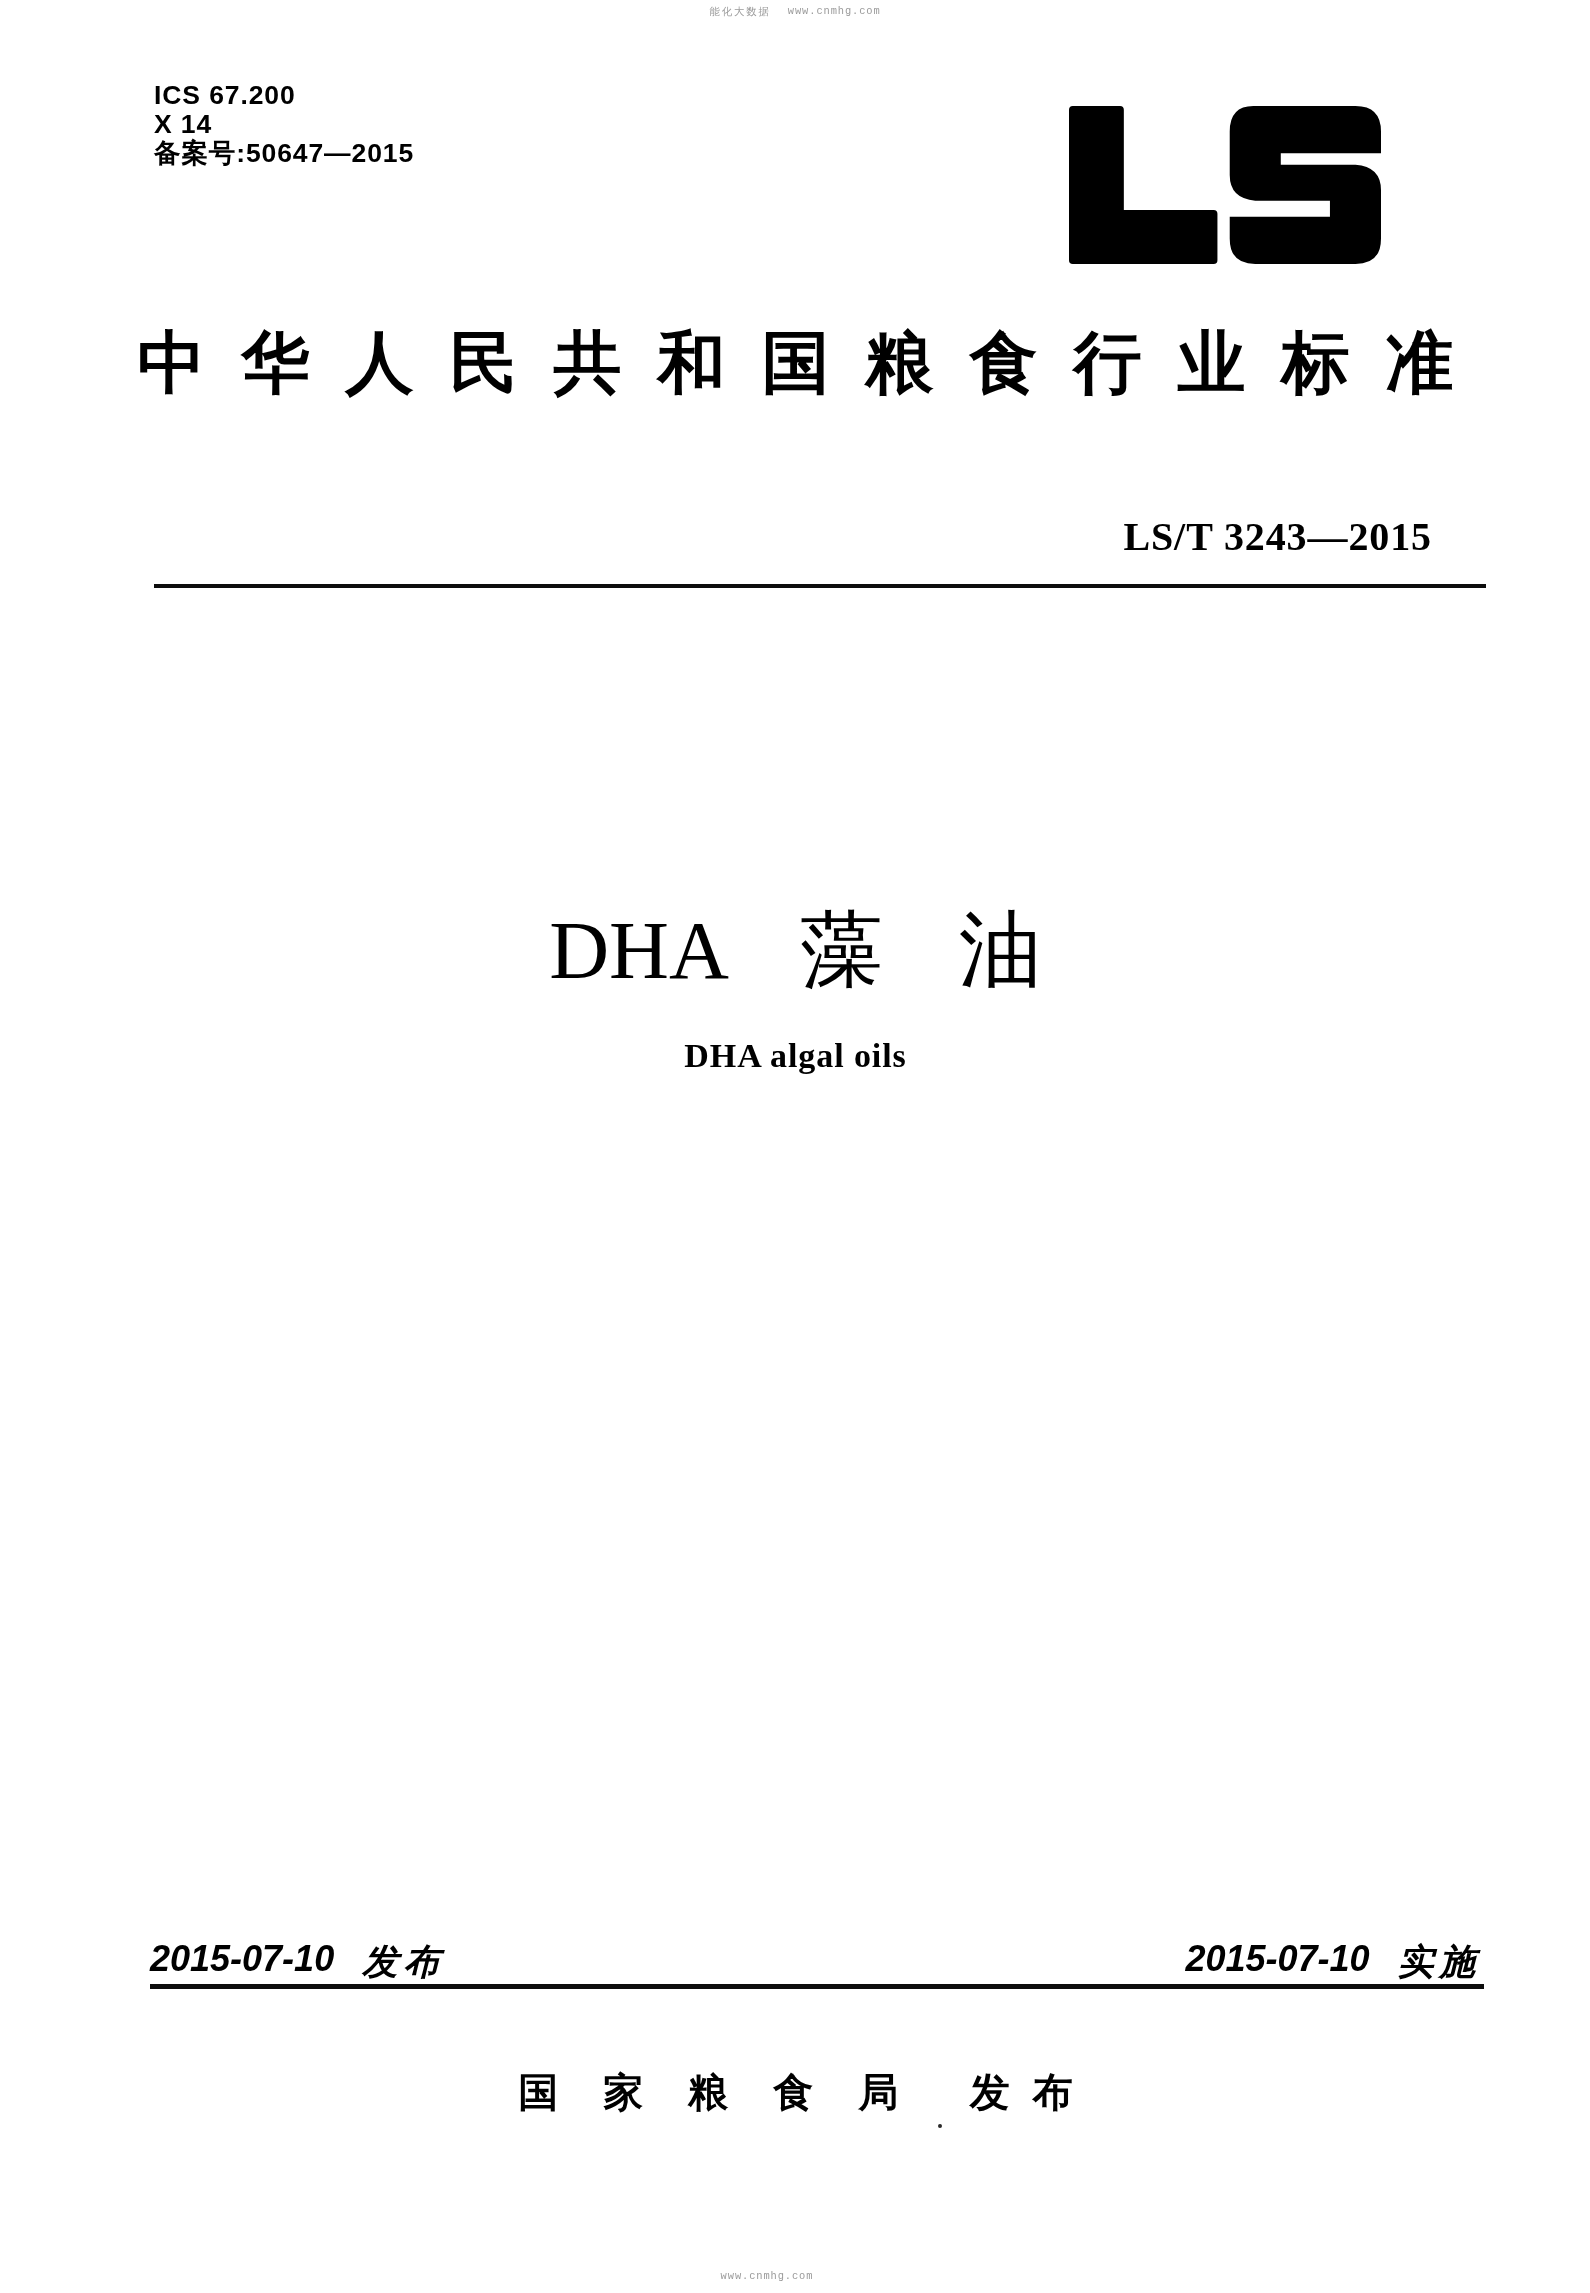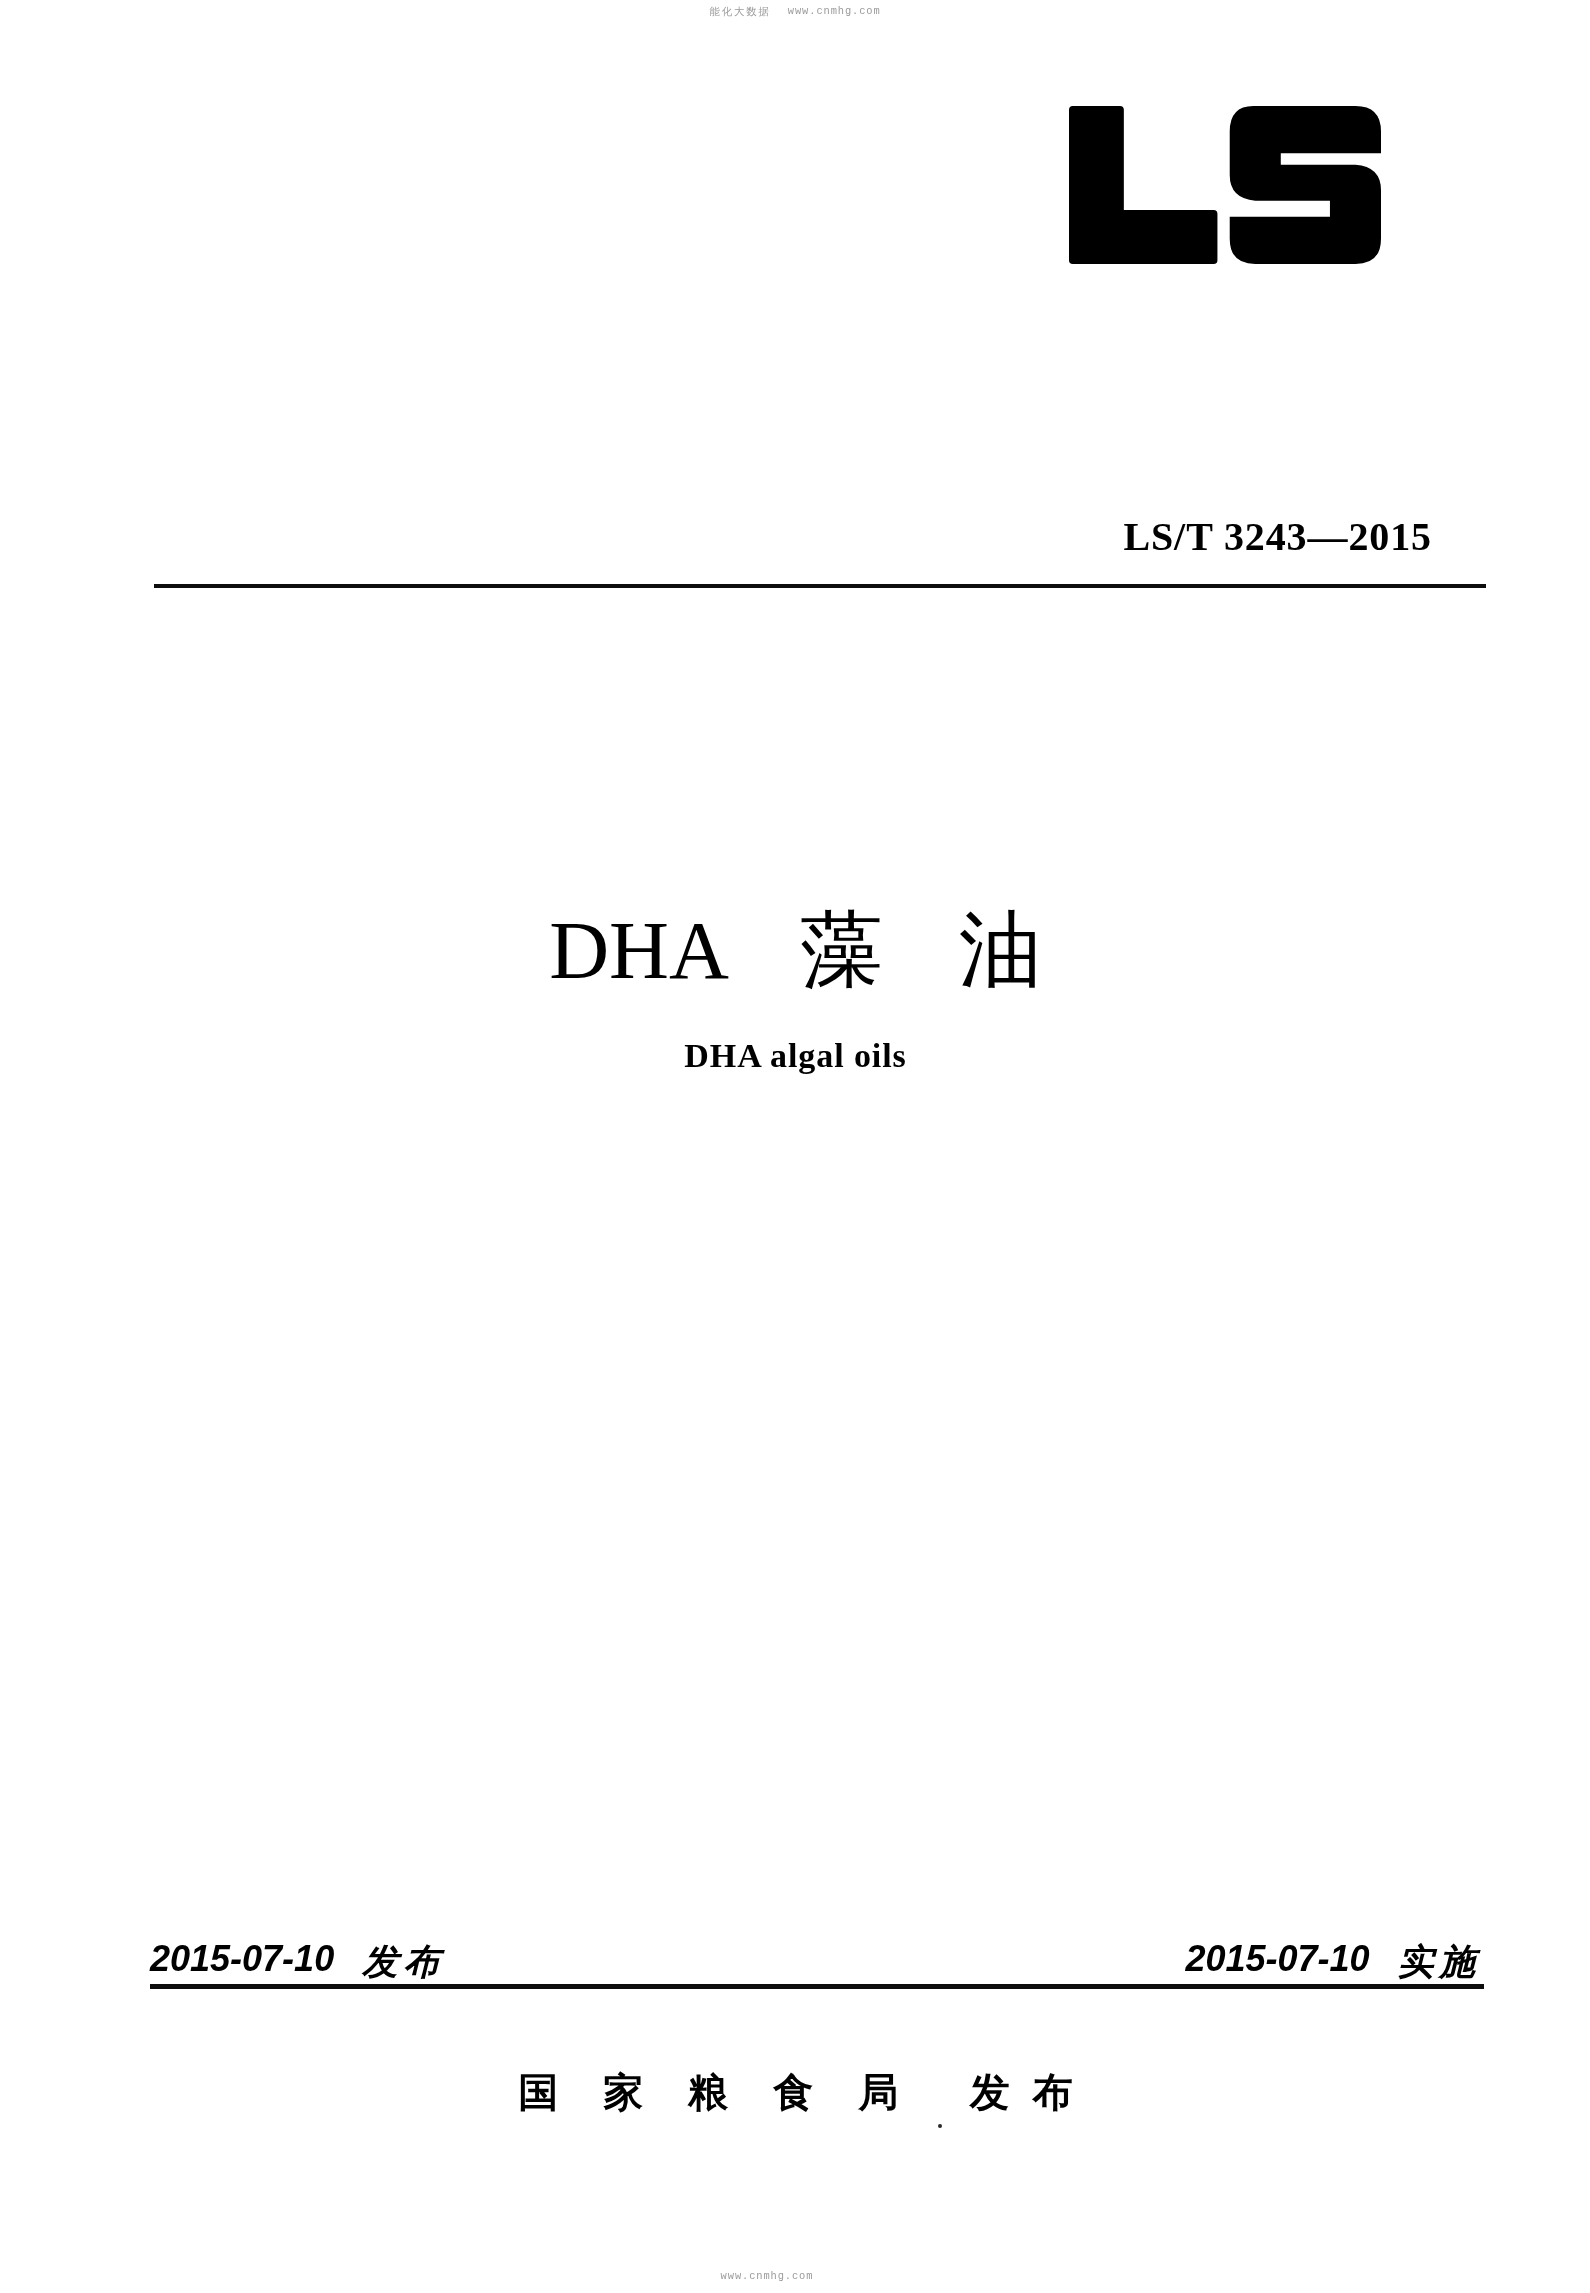"ICS 67.200" div.meta-block { html: none -> <div> <div>ICS 67.200</div> <div>X 14</div> <div>备案号:50647—2015</div> </div> }
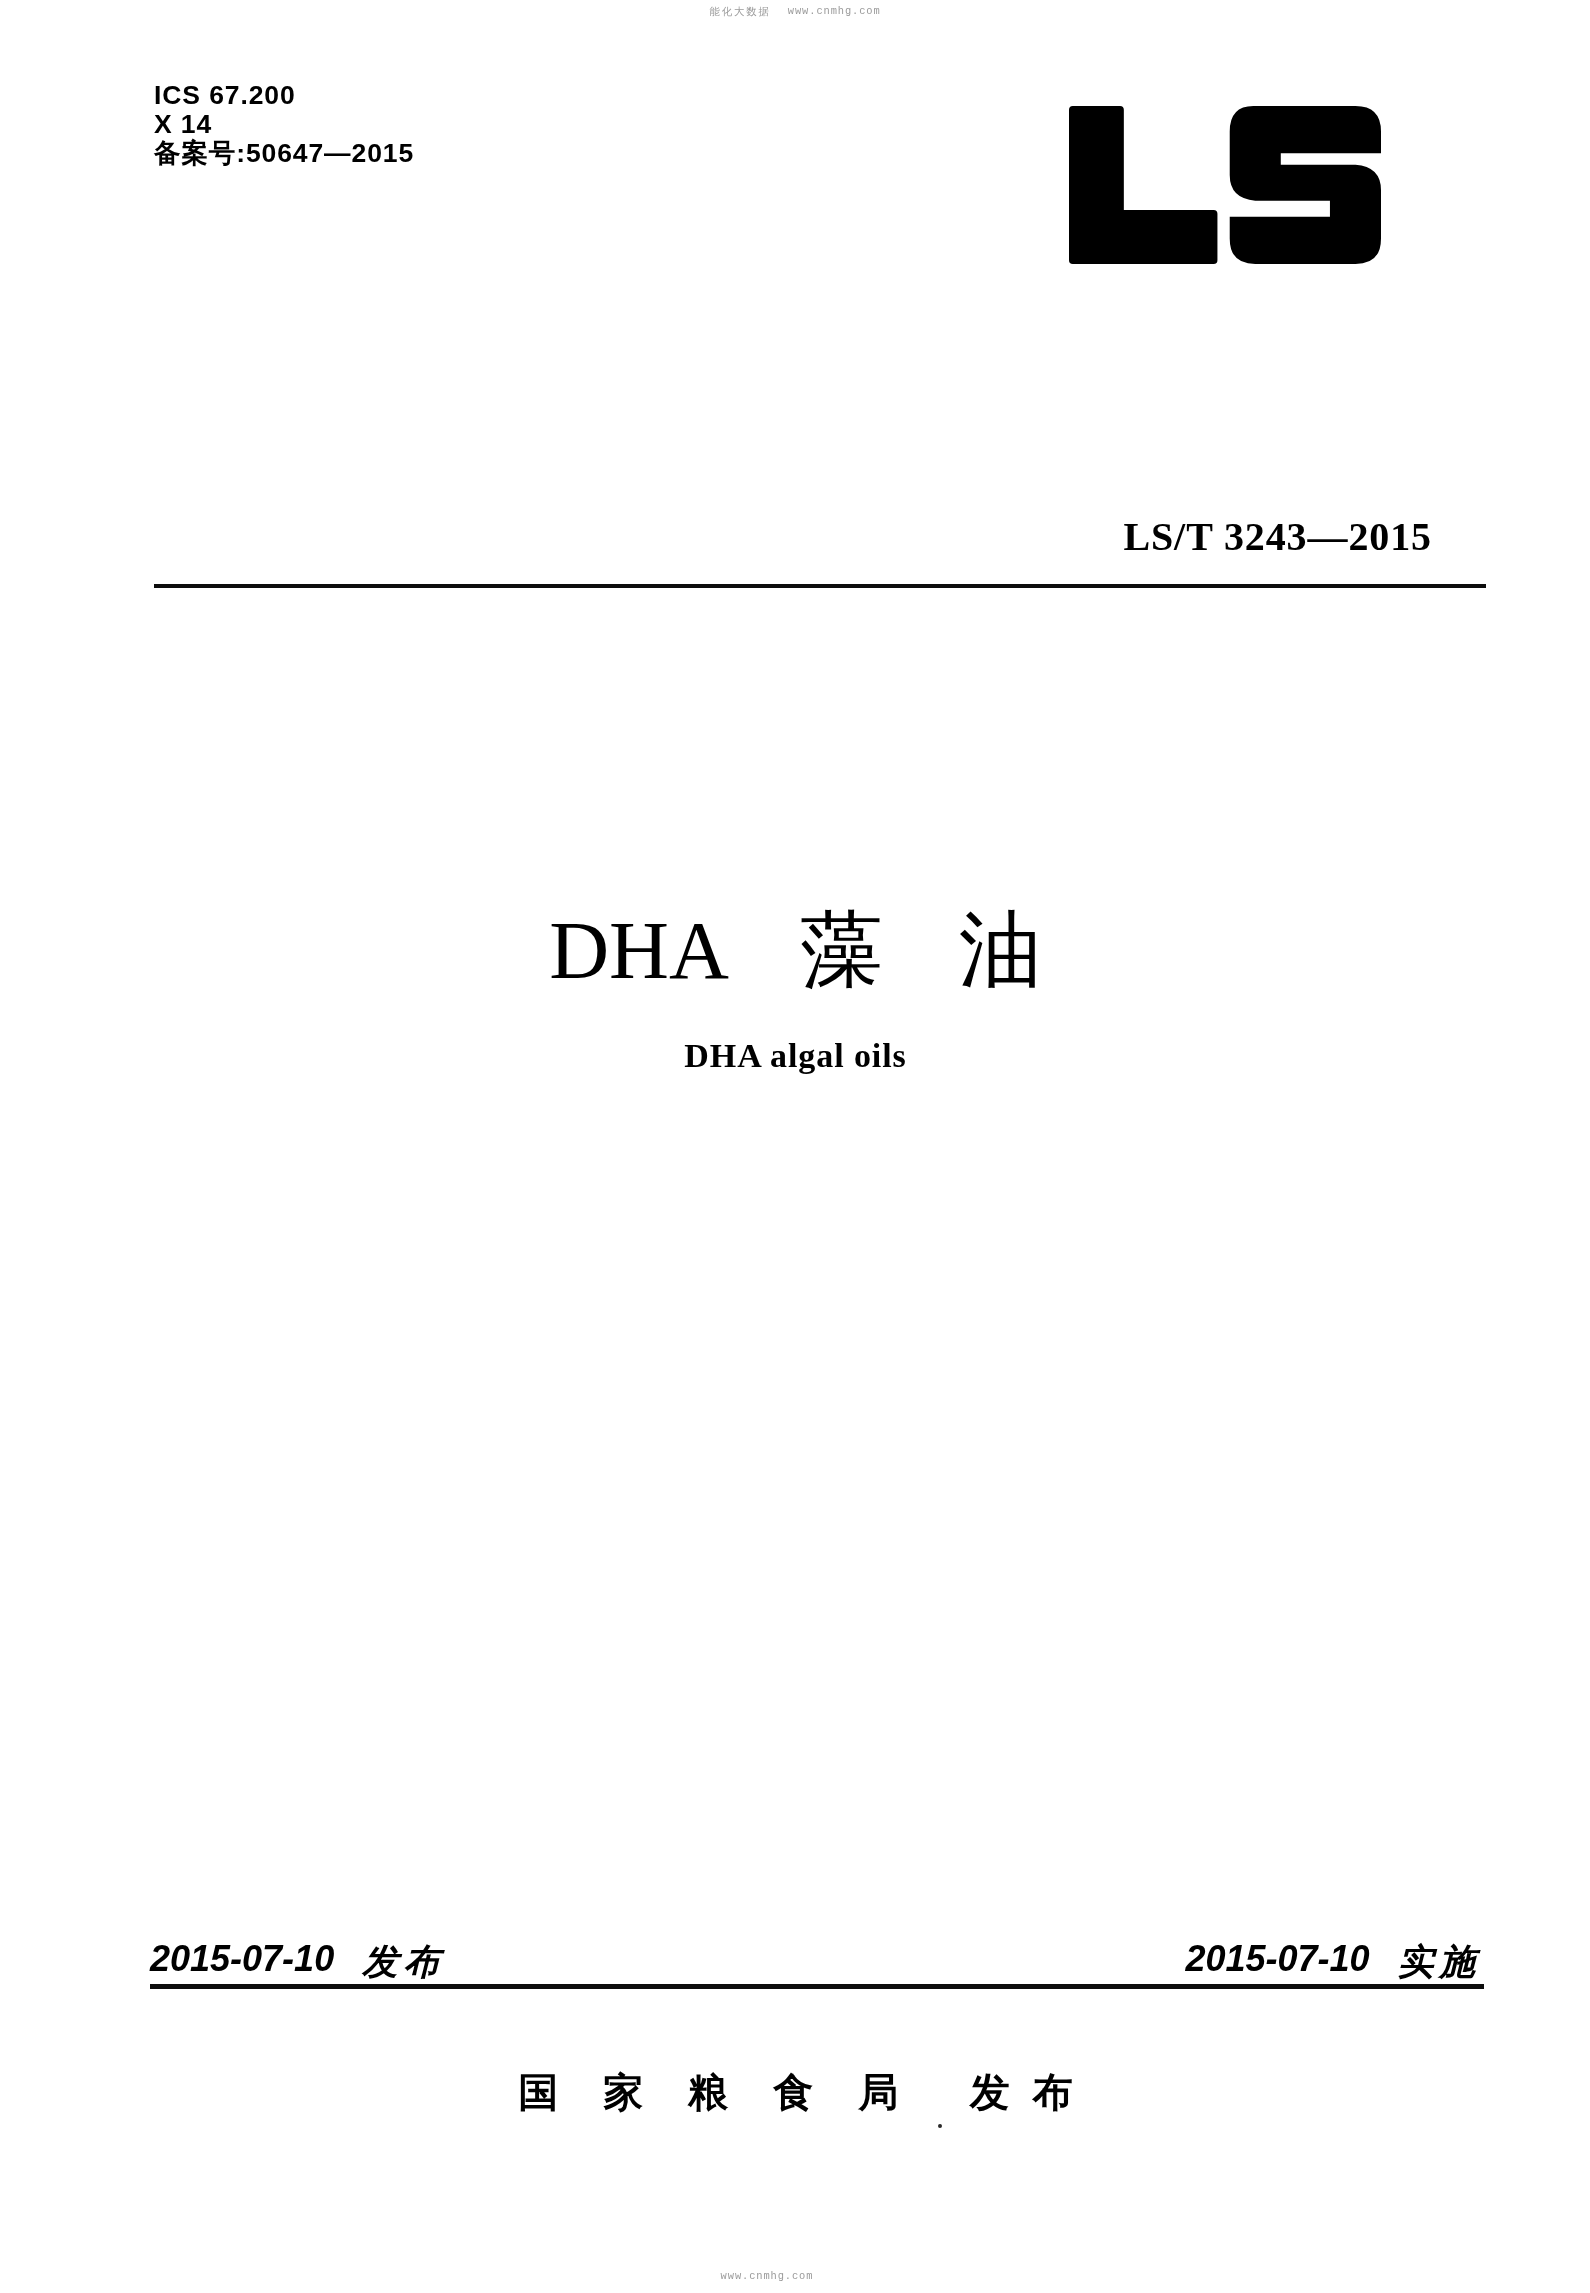"中华人民共和国粮食行业标准" div.std-title { html: none -> <div>中华人民共和国粮食行业标准</div> }
